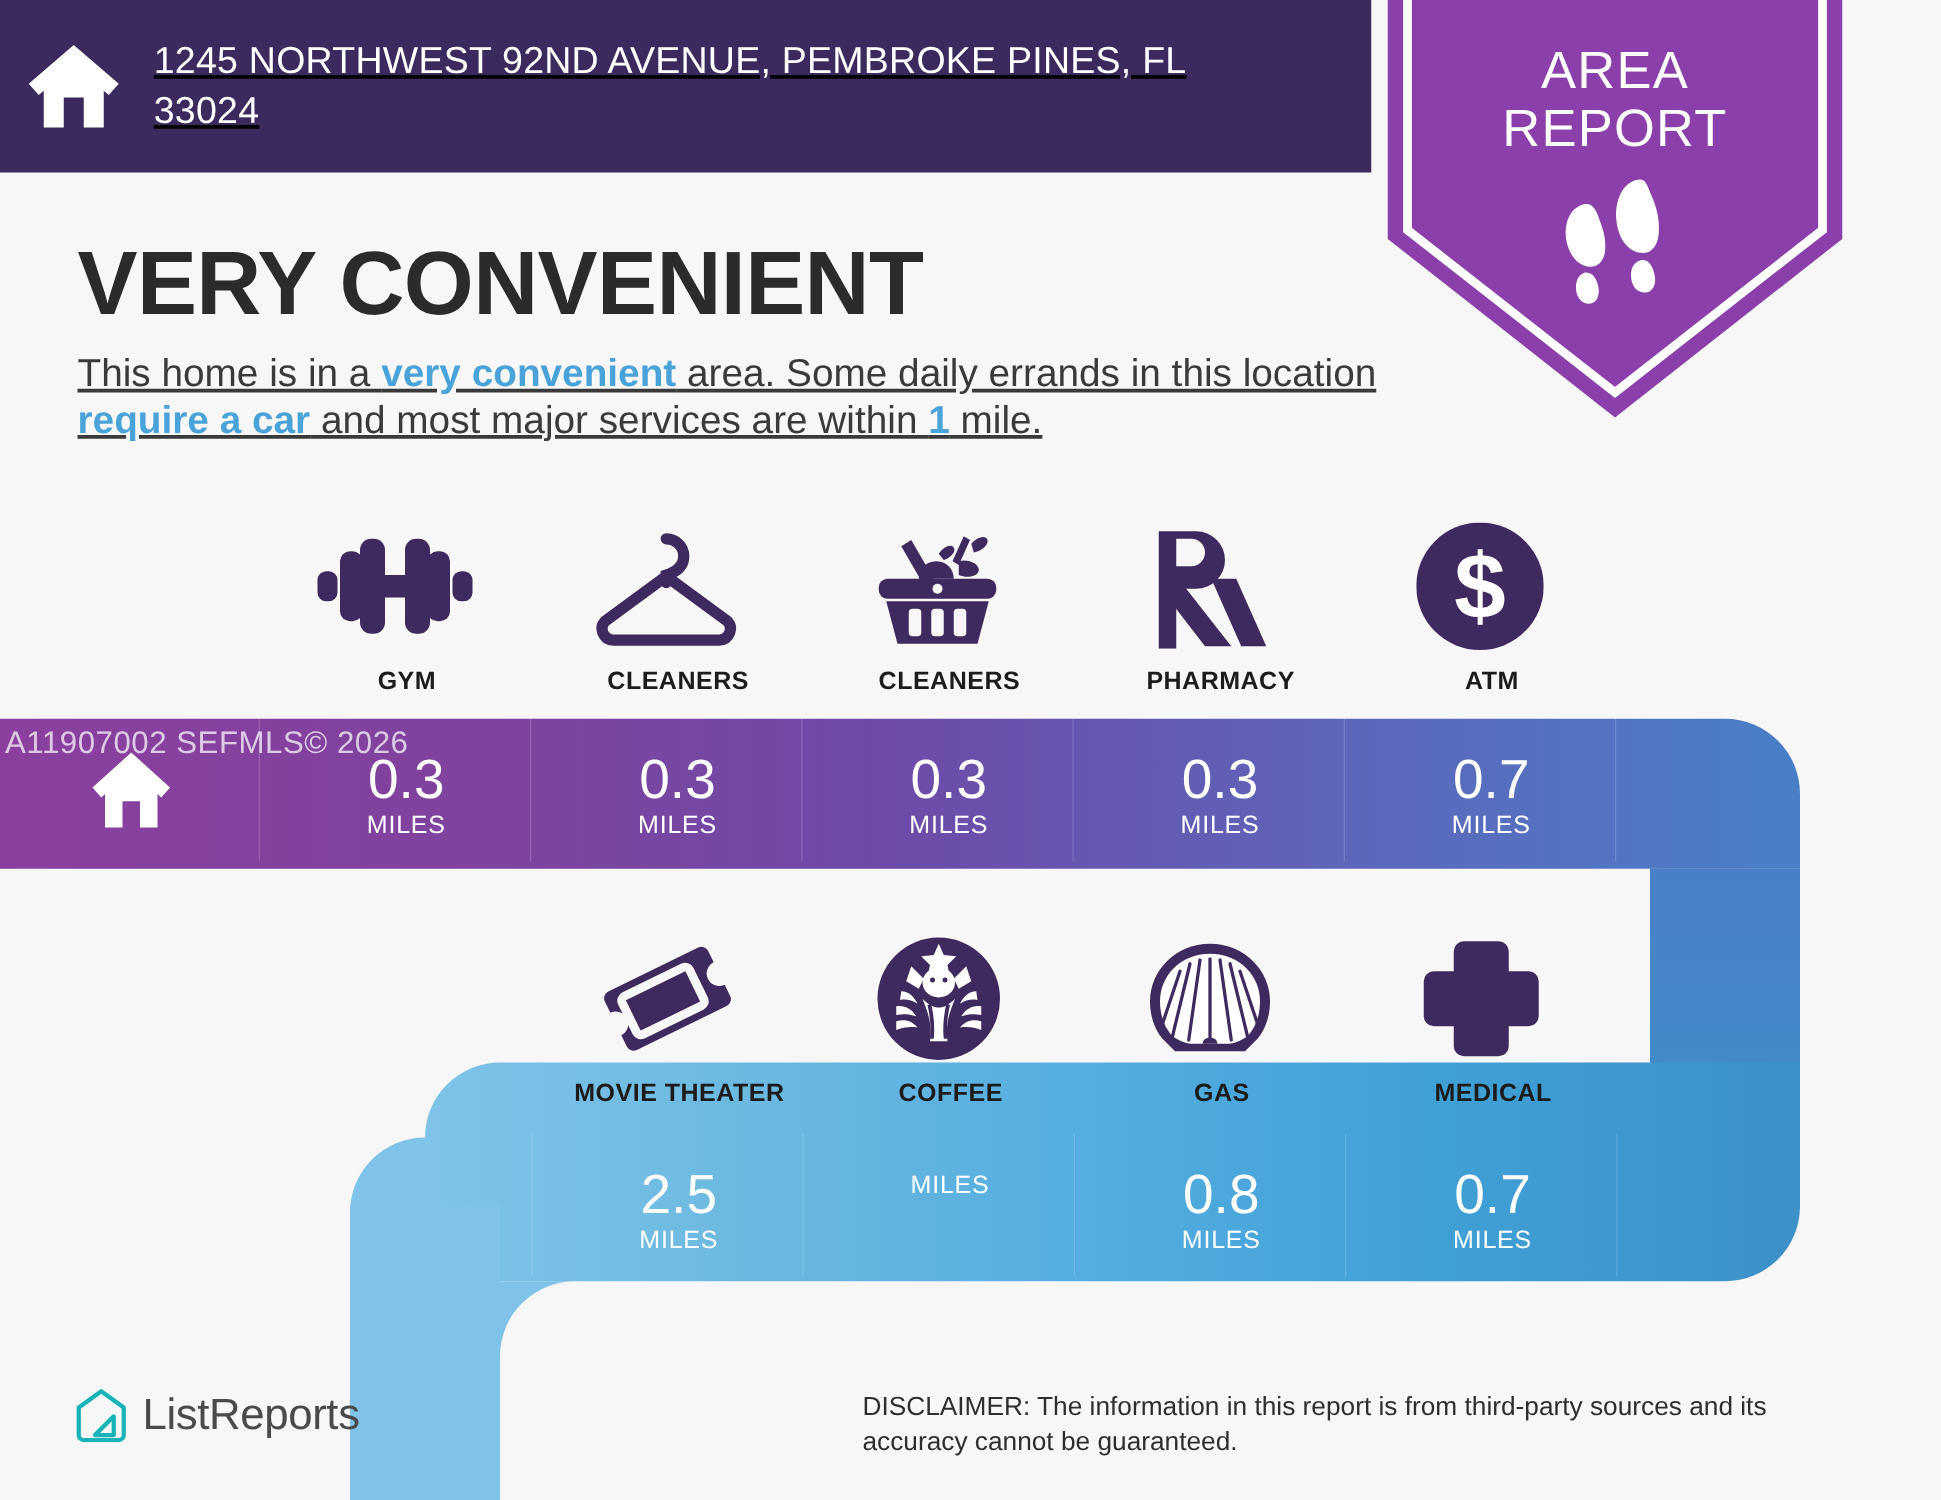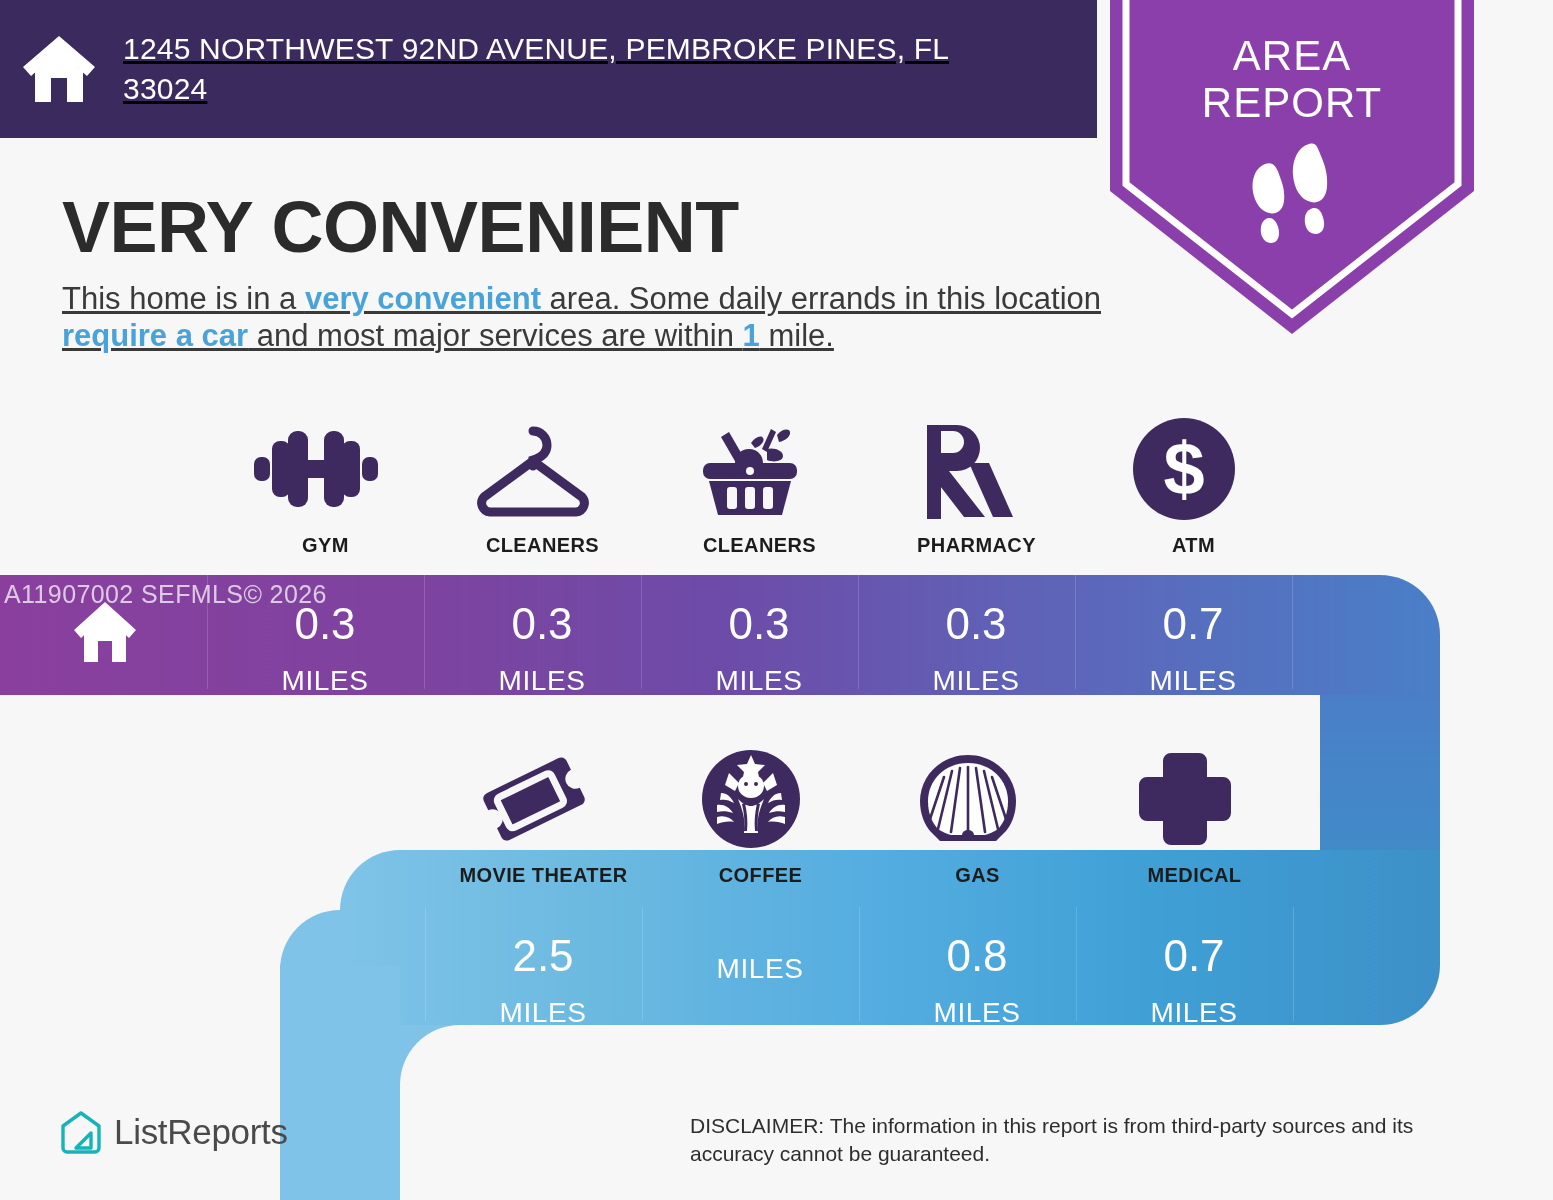"MILES" .seg-unit { font-size: 28px -> 20px; margin-top: 21px -> 4px }
